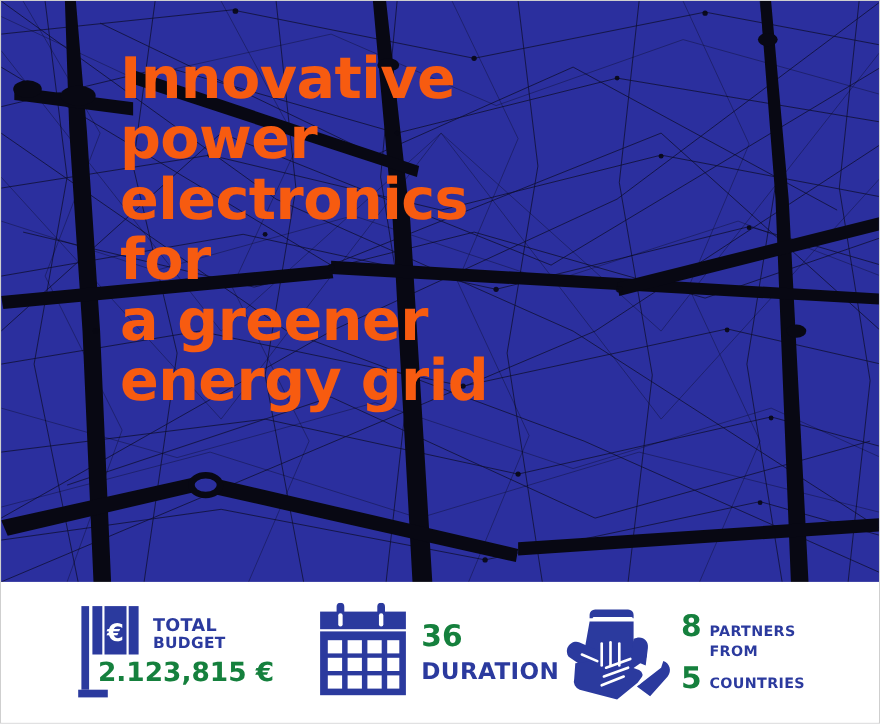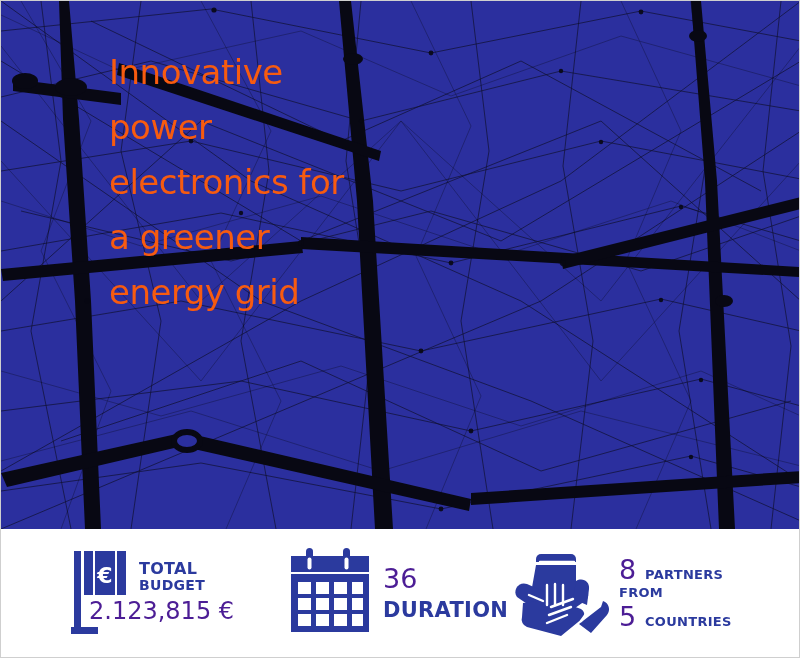"Innovative" #headline { font-size: 34px -> 52px; font-weight: normal -> bold }
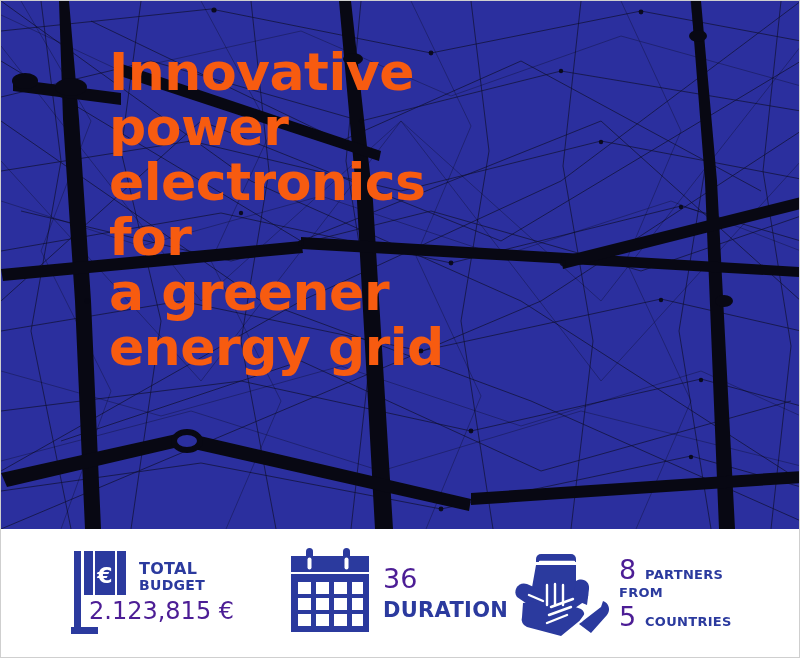"36" .num-orange { color: #4c1d95 -> #15803d; font-weight: normal -> bold }
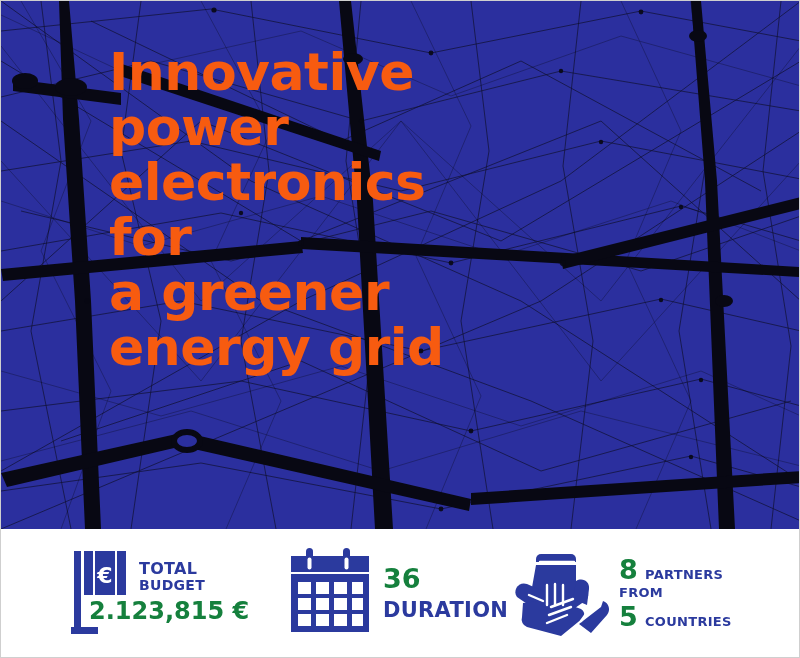"FROM" .prow.indent .t { margin-left: none -> 26px }
